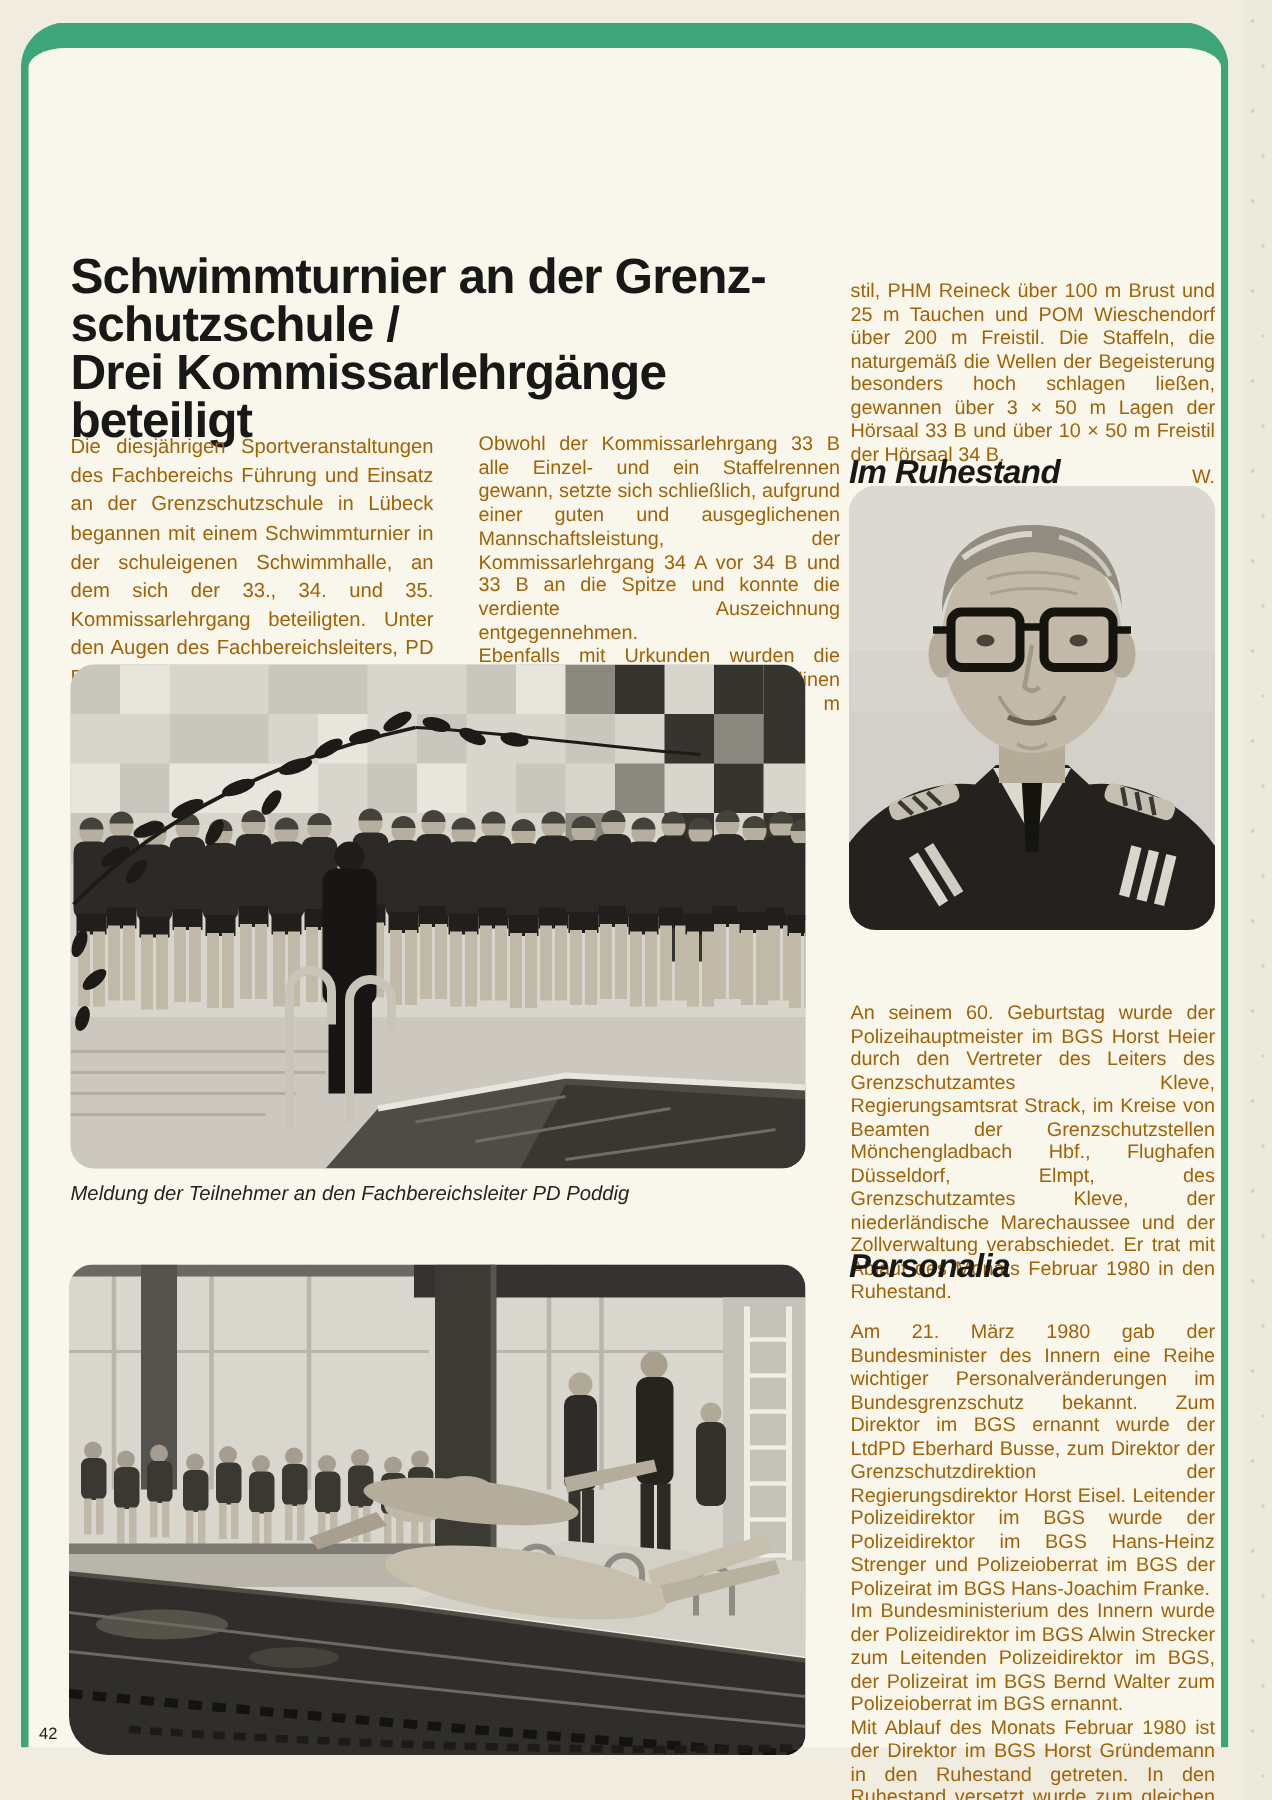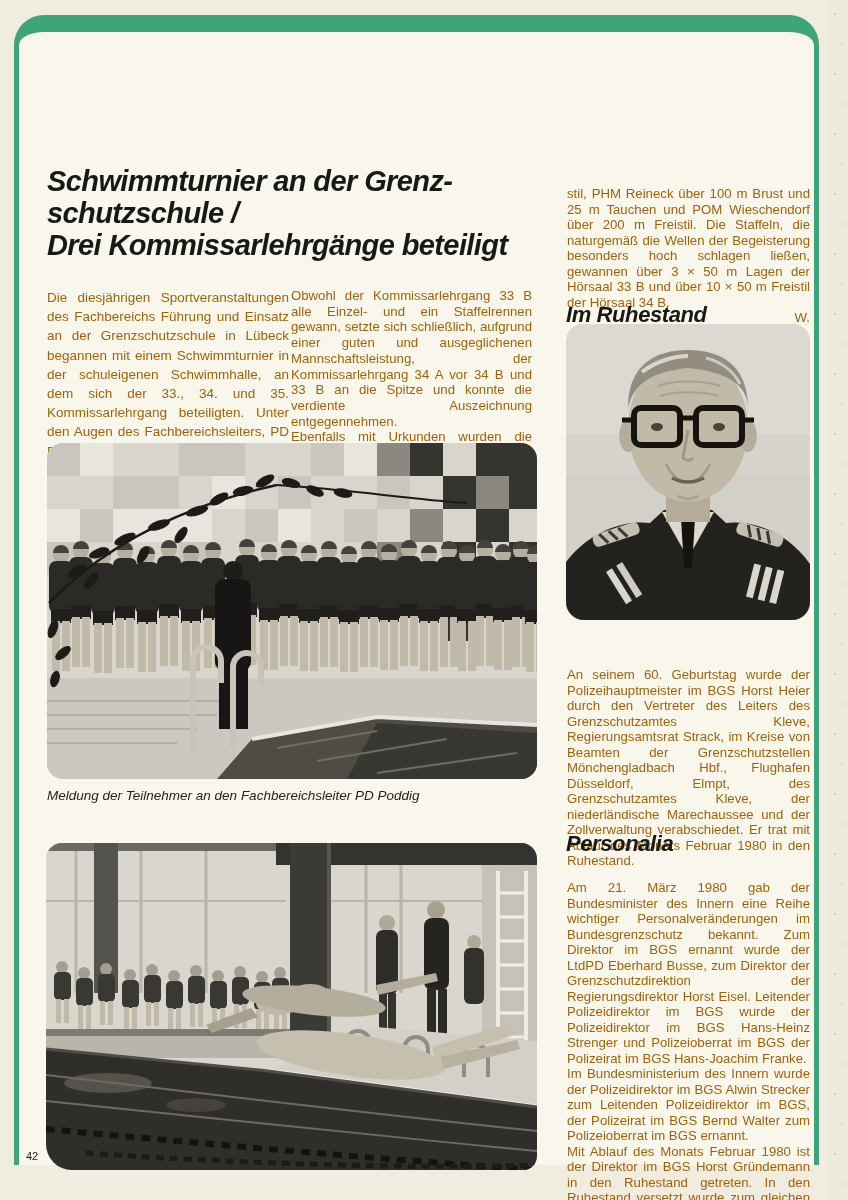"Schwimmturnier an der Grenz-" .title { font-size: 29px -> 33px; font-style: italic -> none }
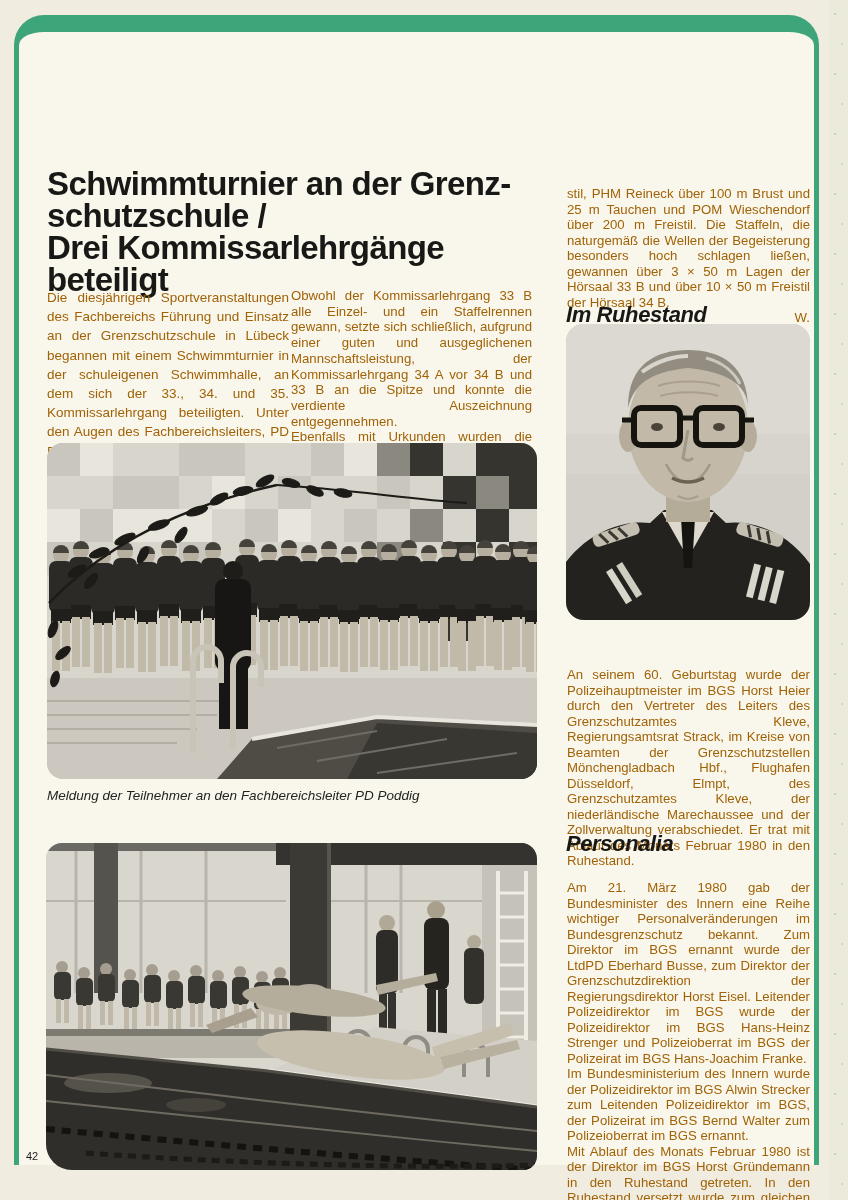"Obwohl der Kommissarlehrgang 33 B" .col2 { left: 291px -> 319px }
